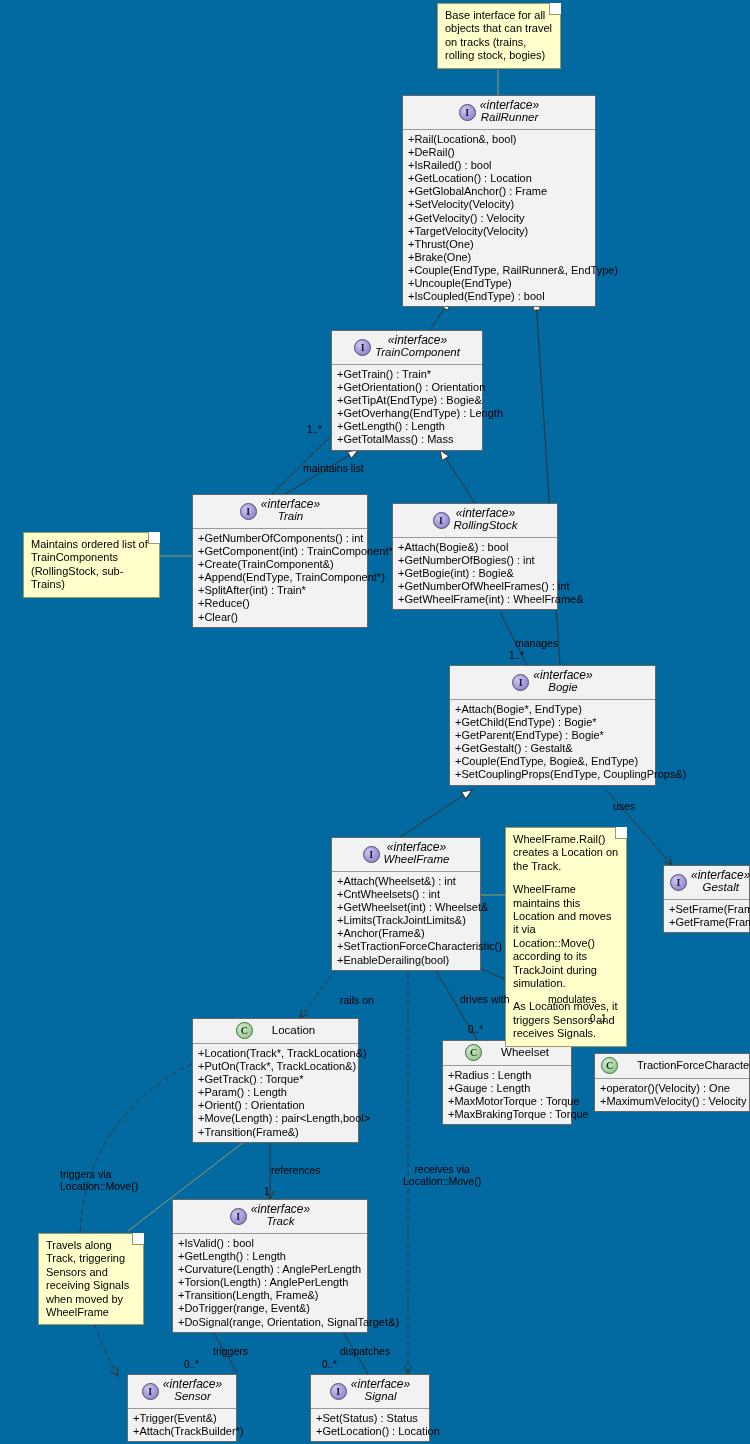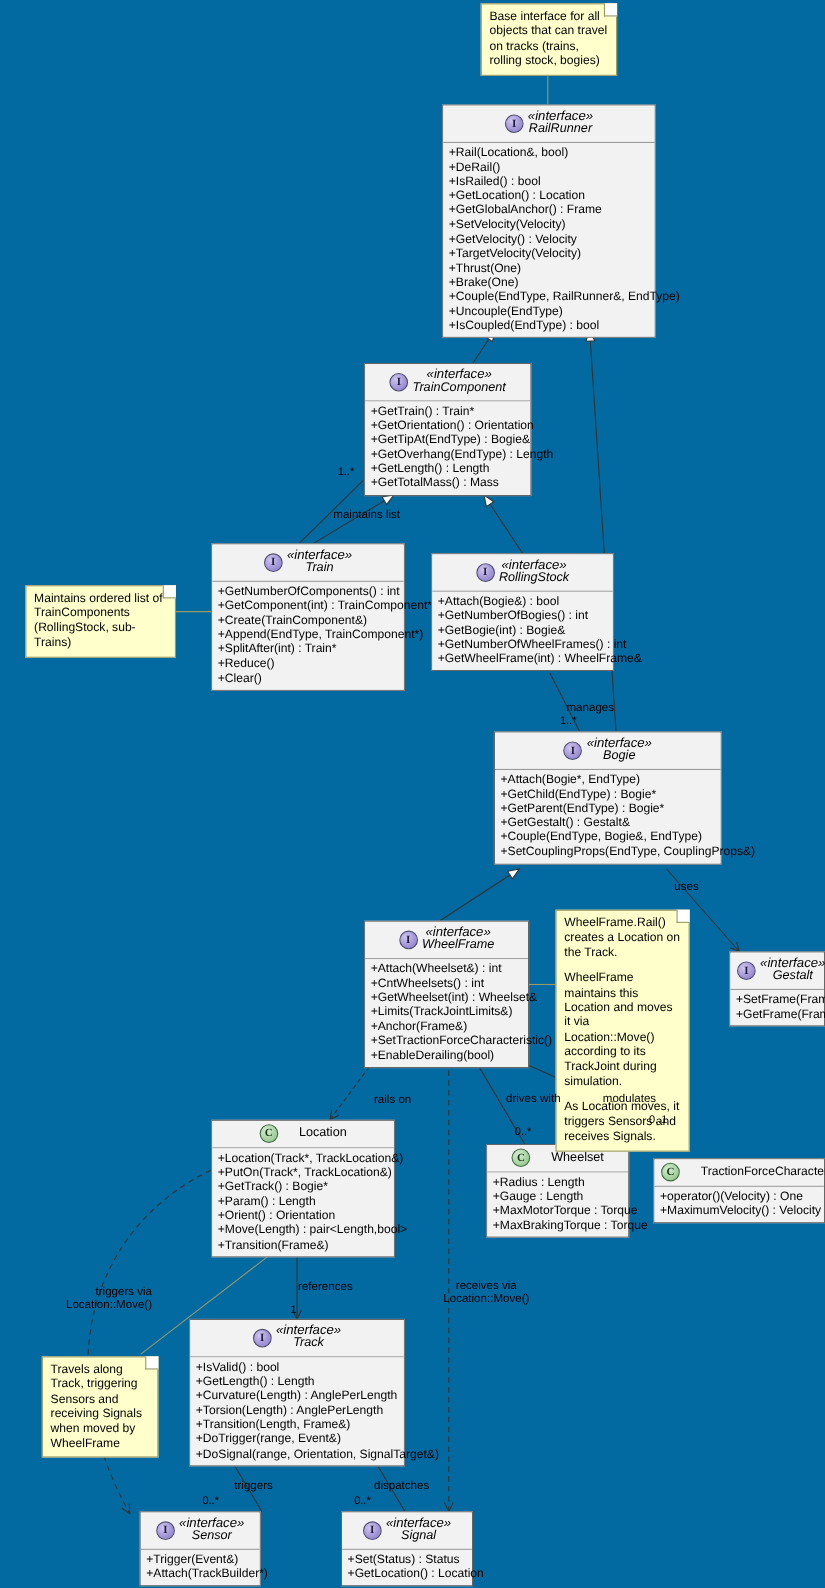"+GetTrack() : Bogie*" span.member { text: Bogie -> Torque }
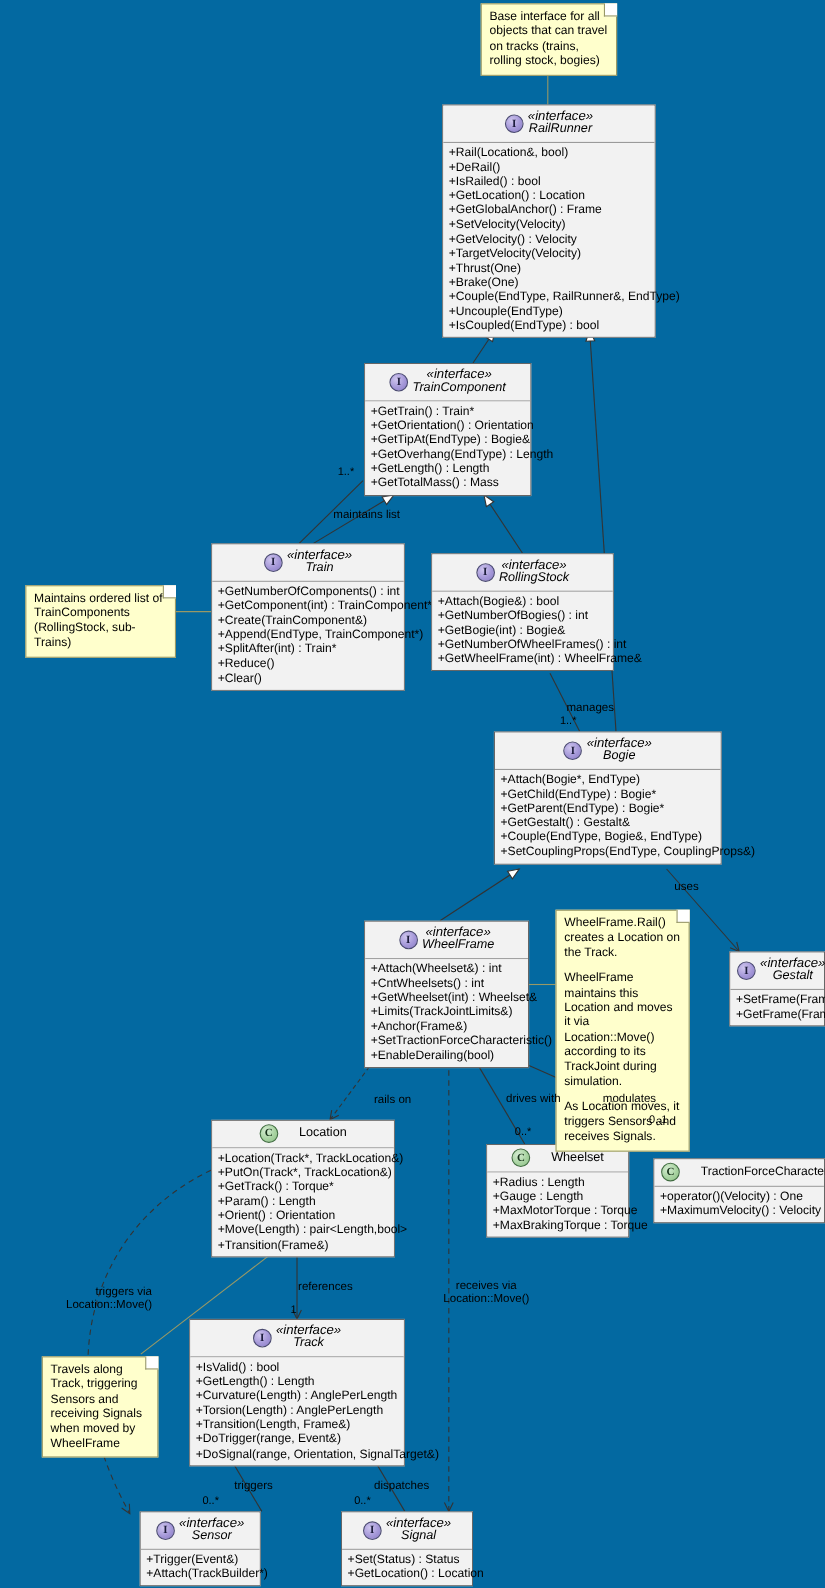"triggers via" span.edge-label { text-align: right -> left }
